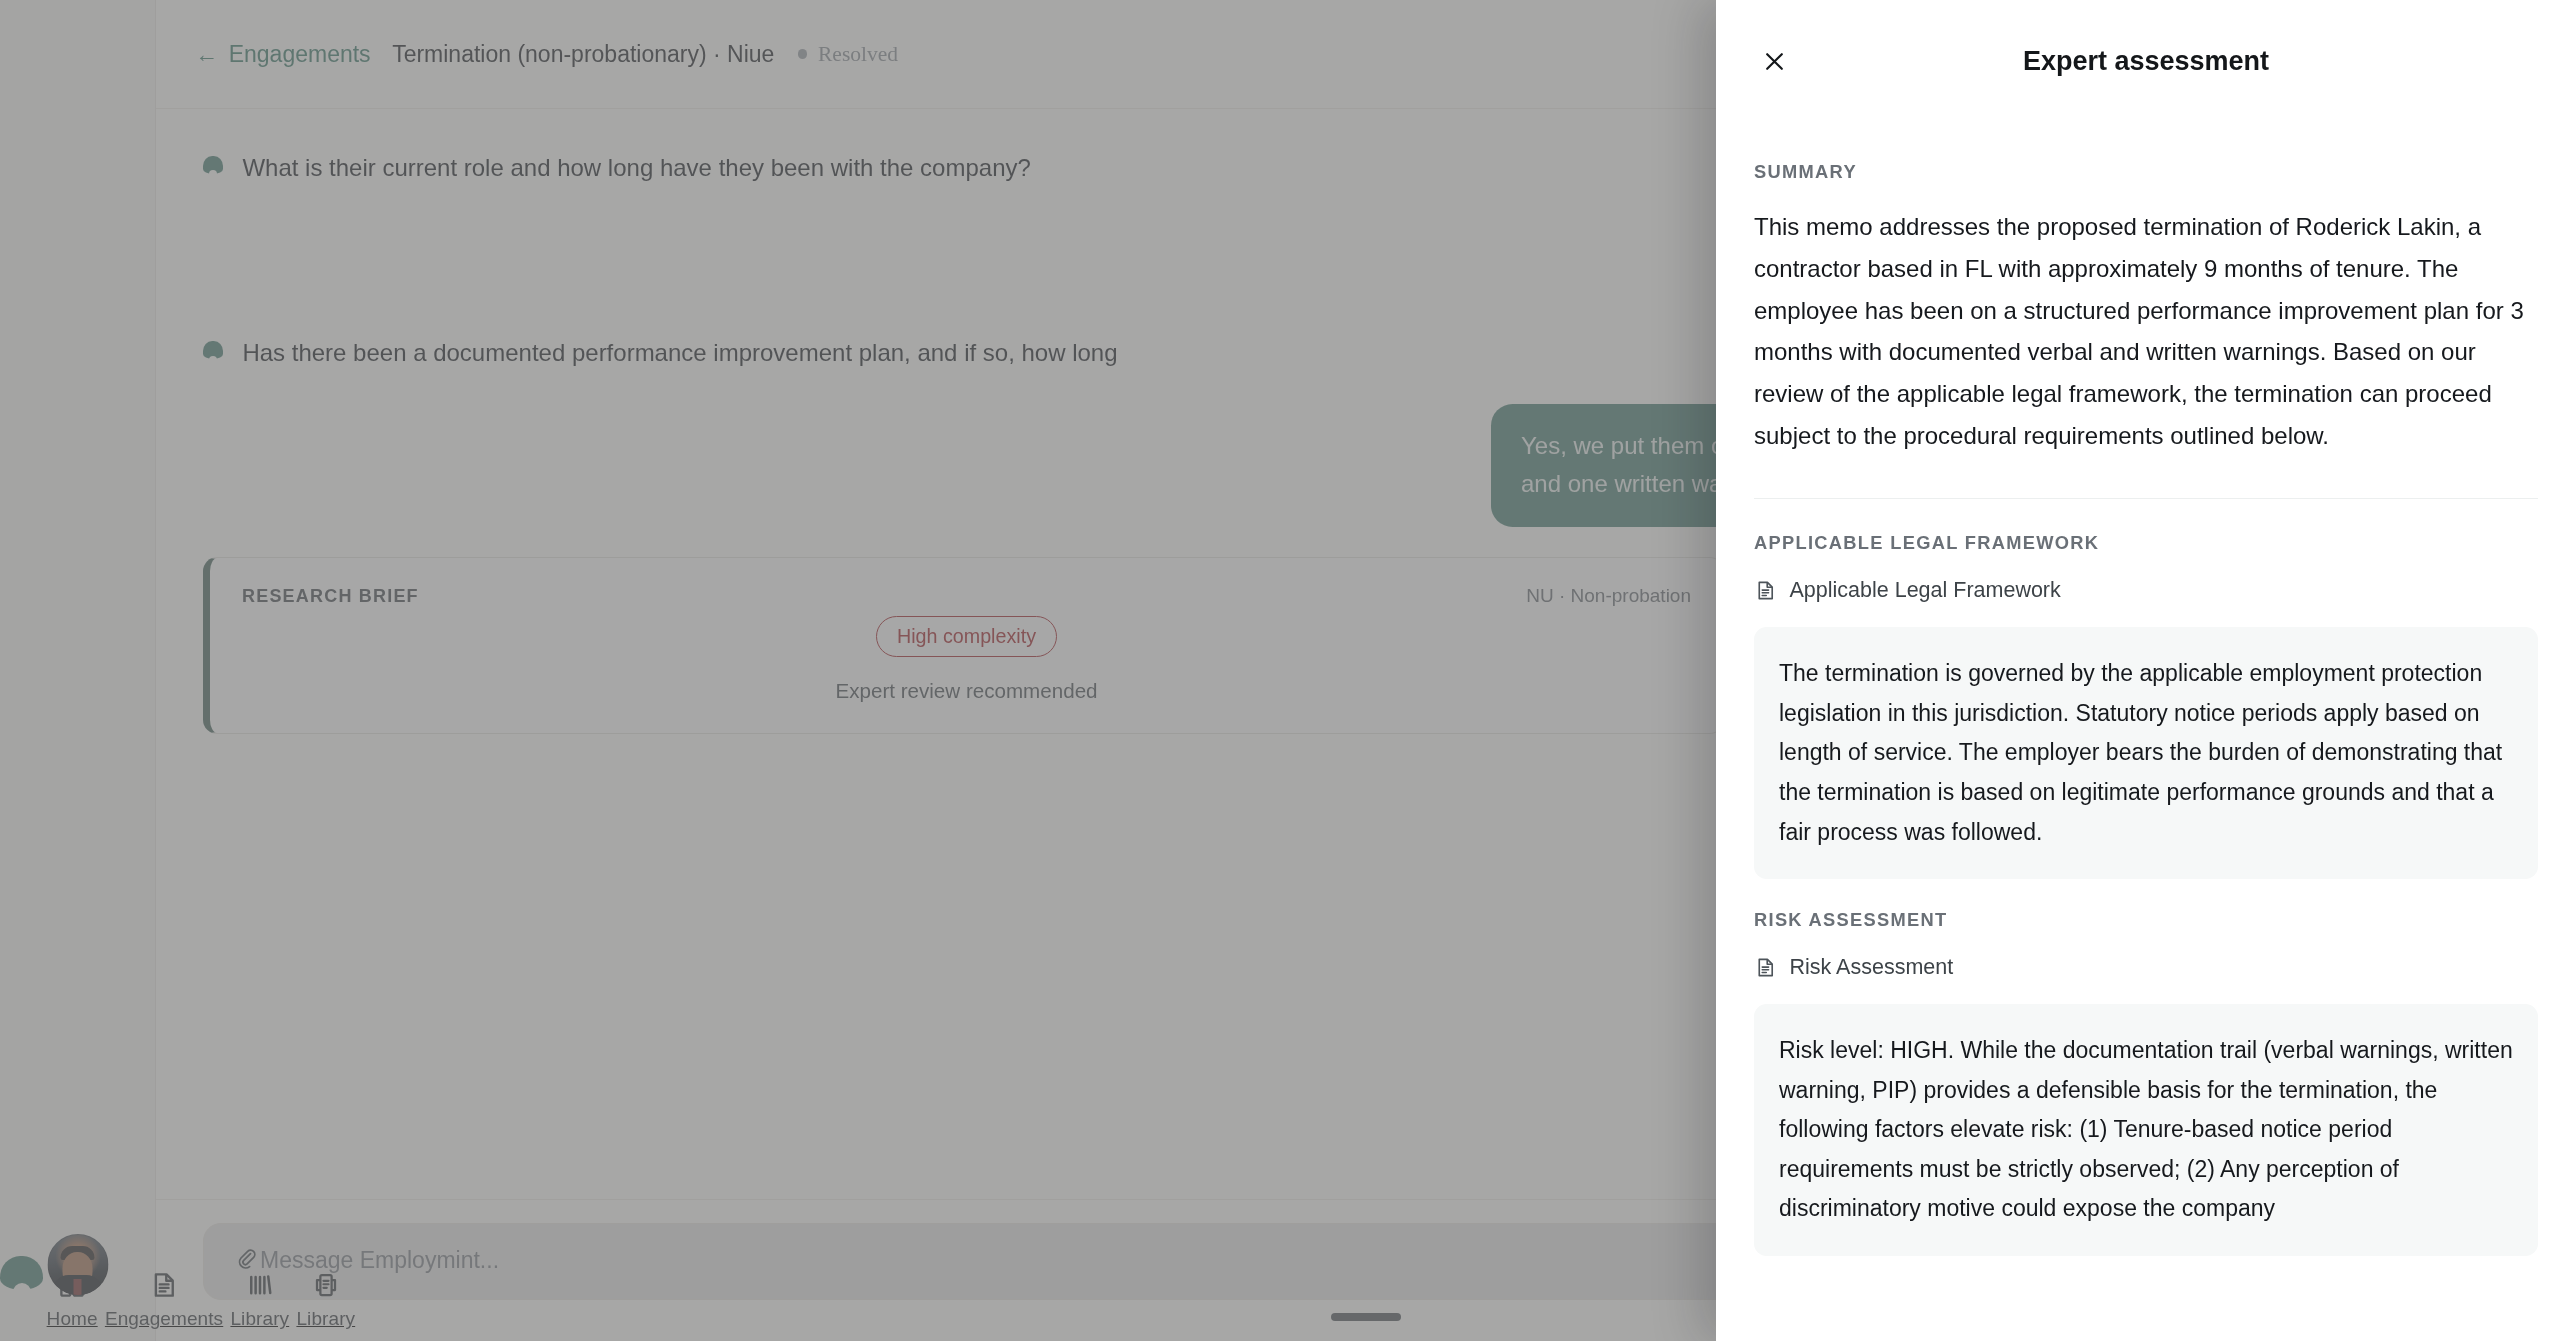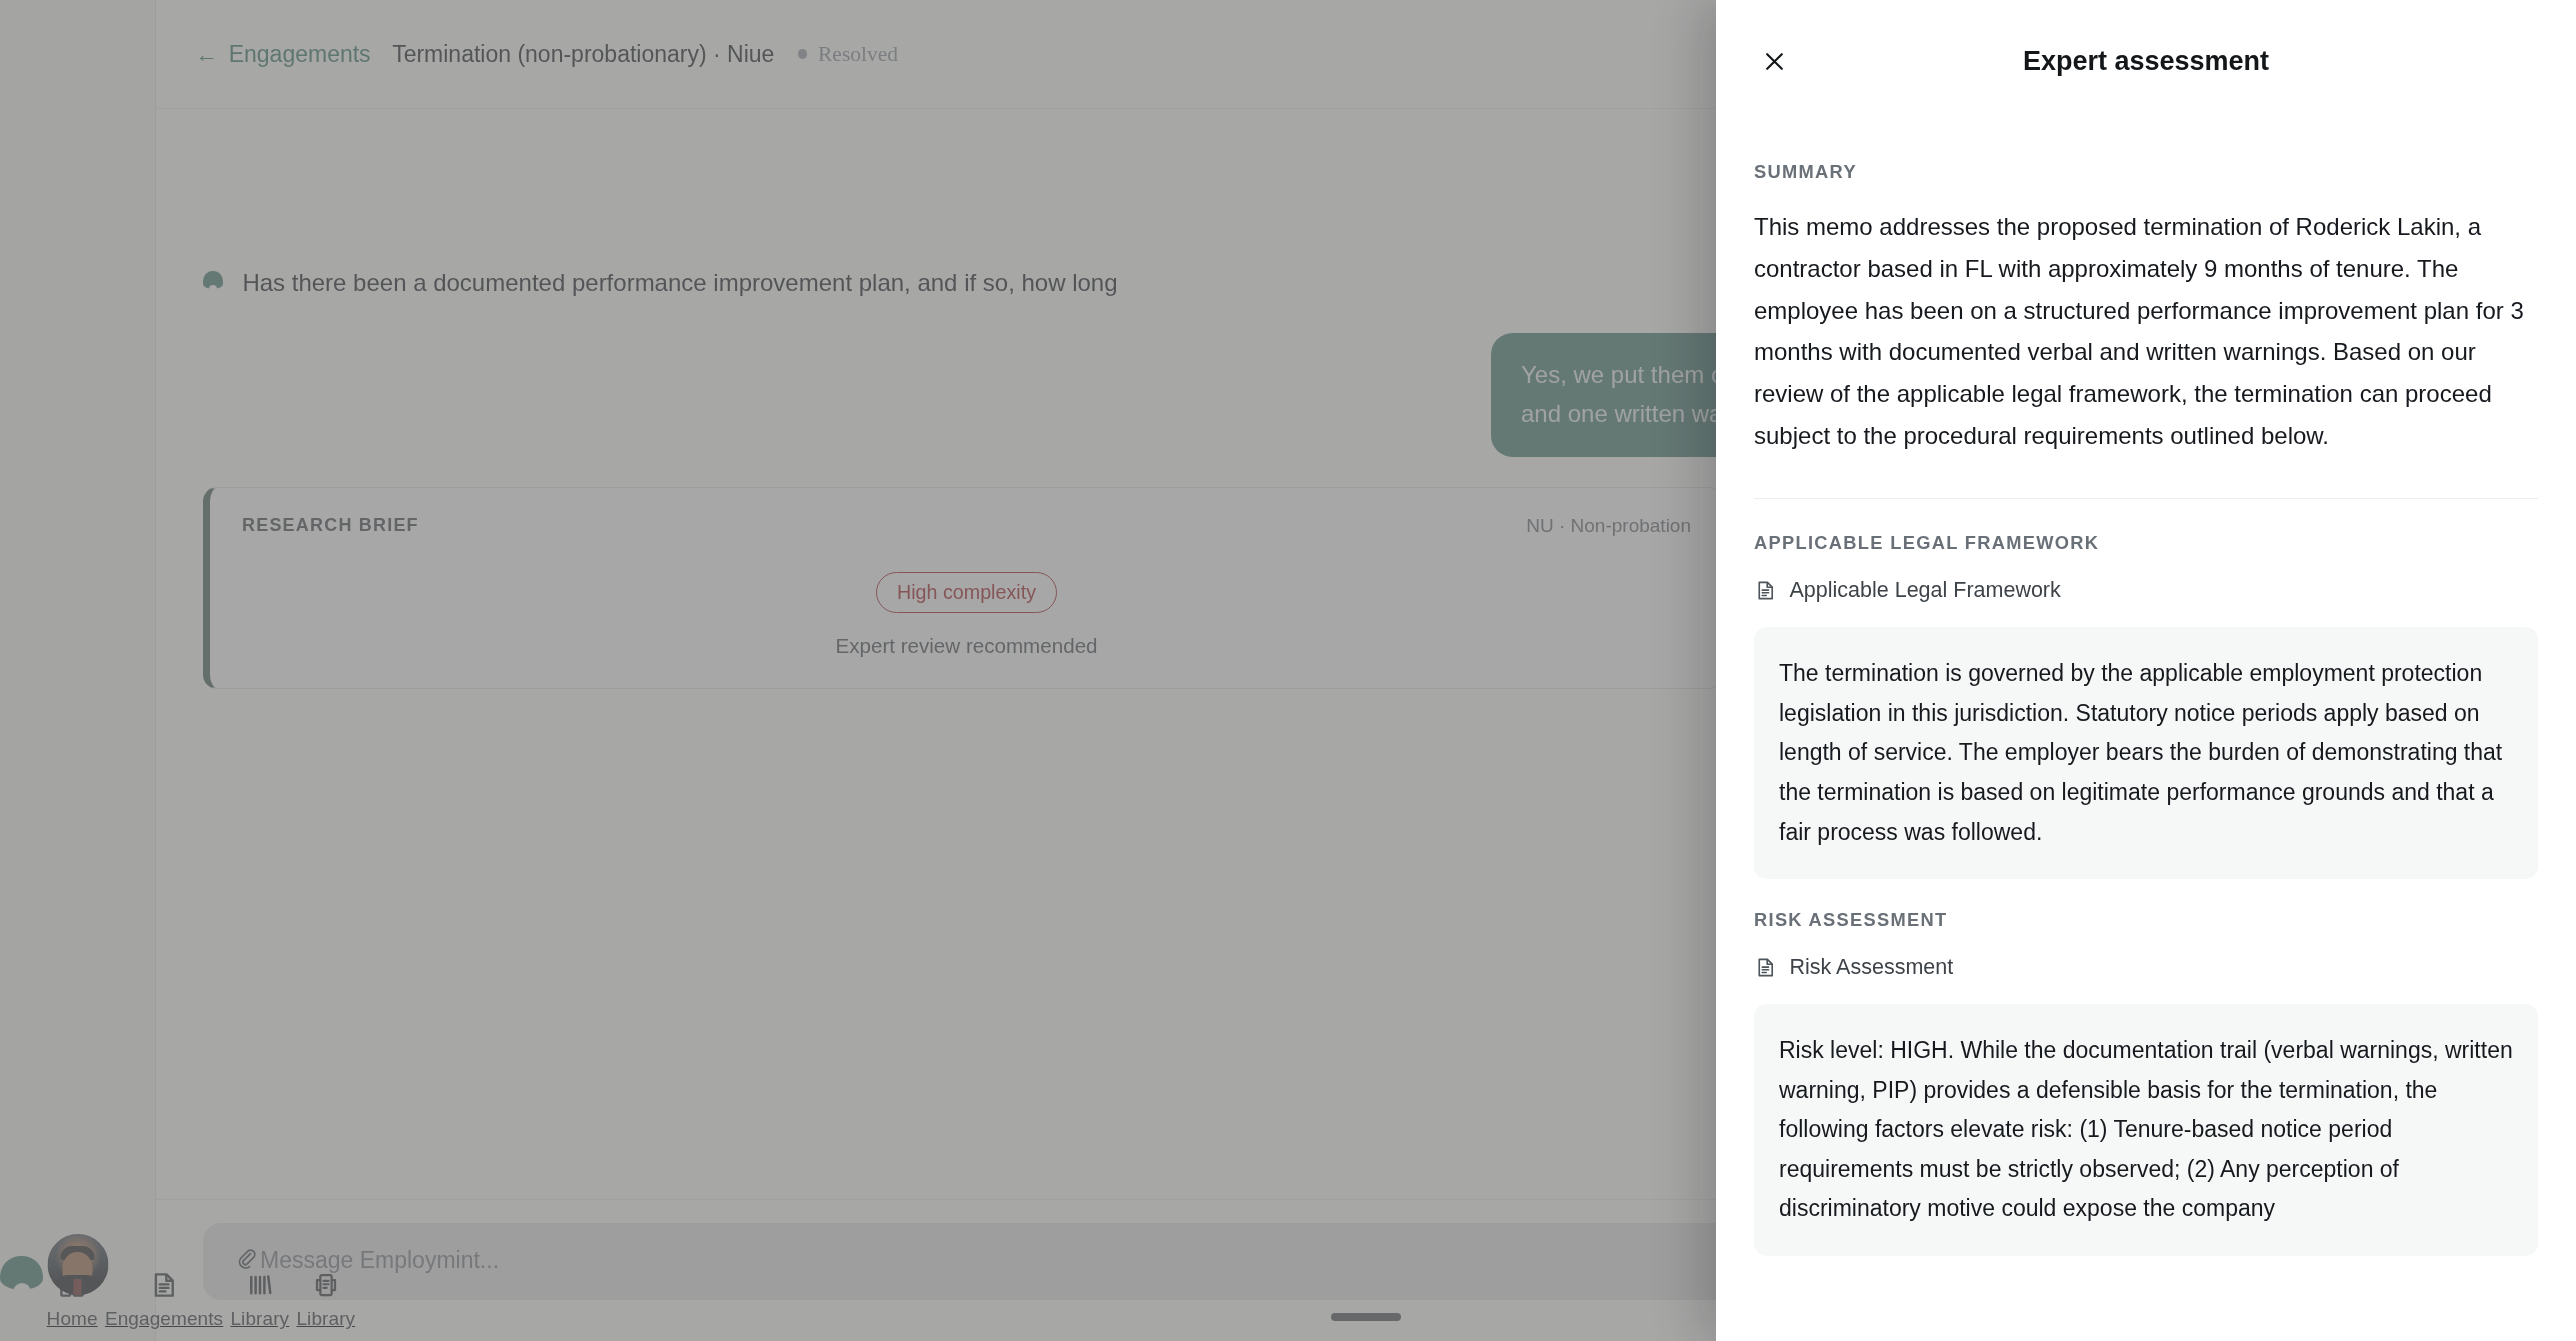"What is their current role" div.msg-row { html: none -> <div> <span></span> <div>What is their current role and how long have they been with the company?</div> </div> }
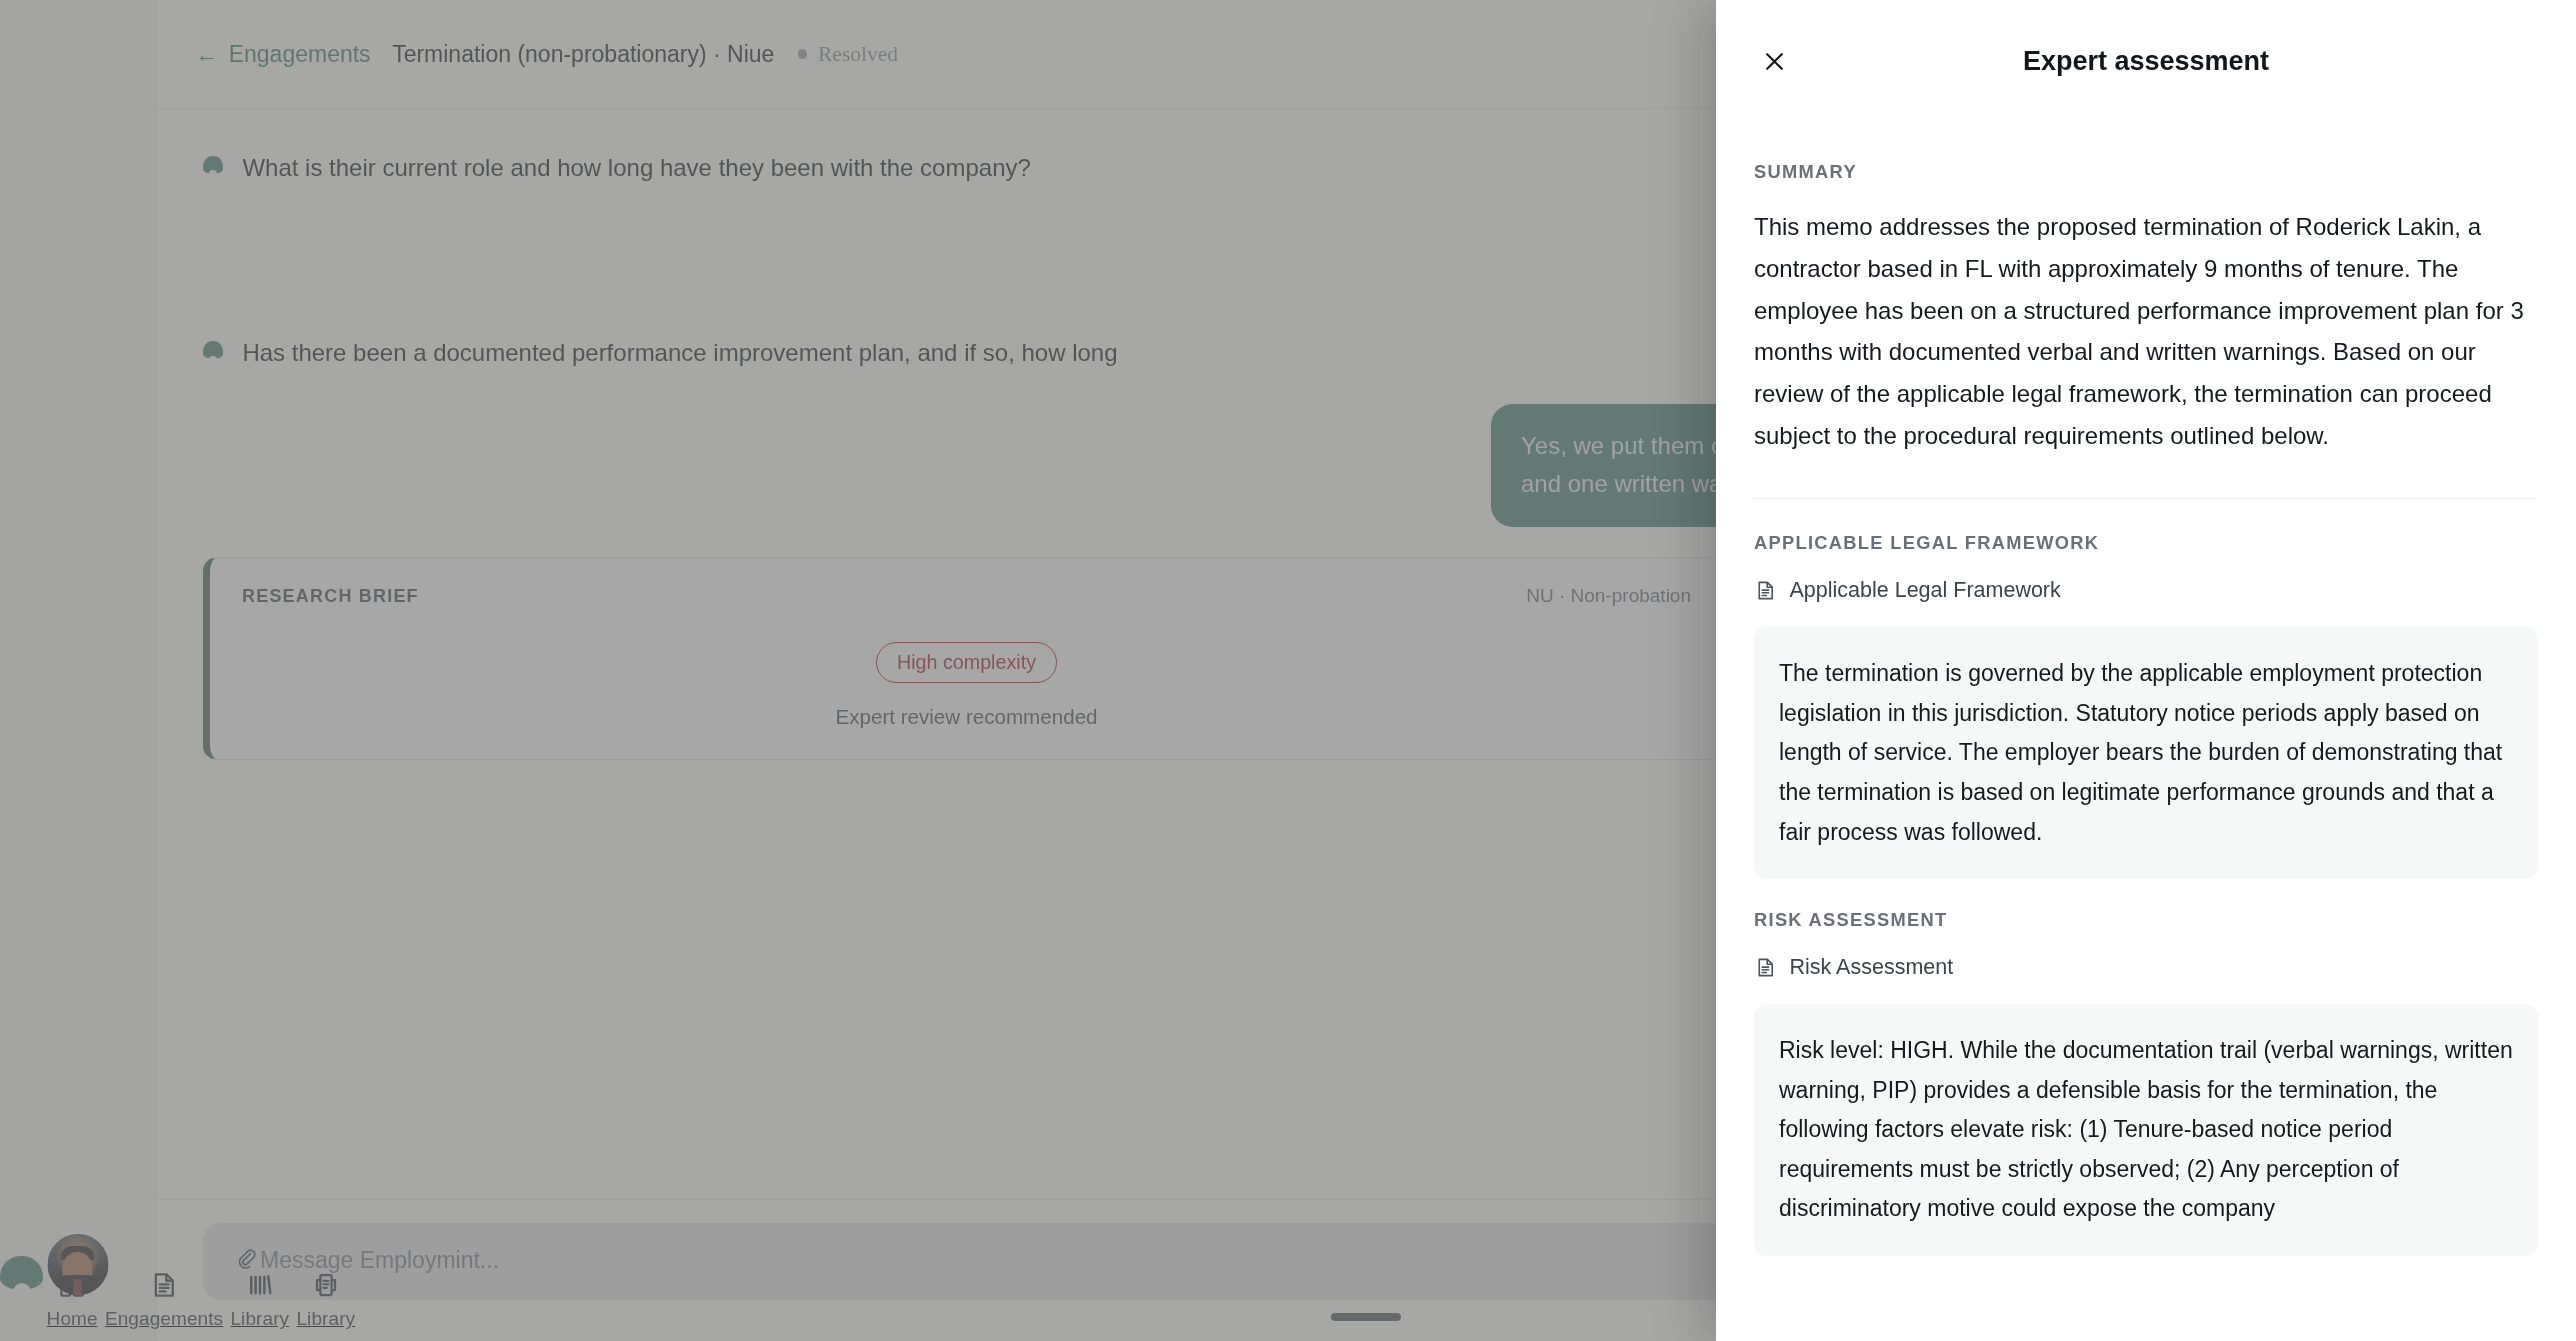"RESEARCH BRIEF" .brief-head { margin-bottom: 35px -> 9px }
